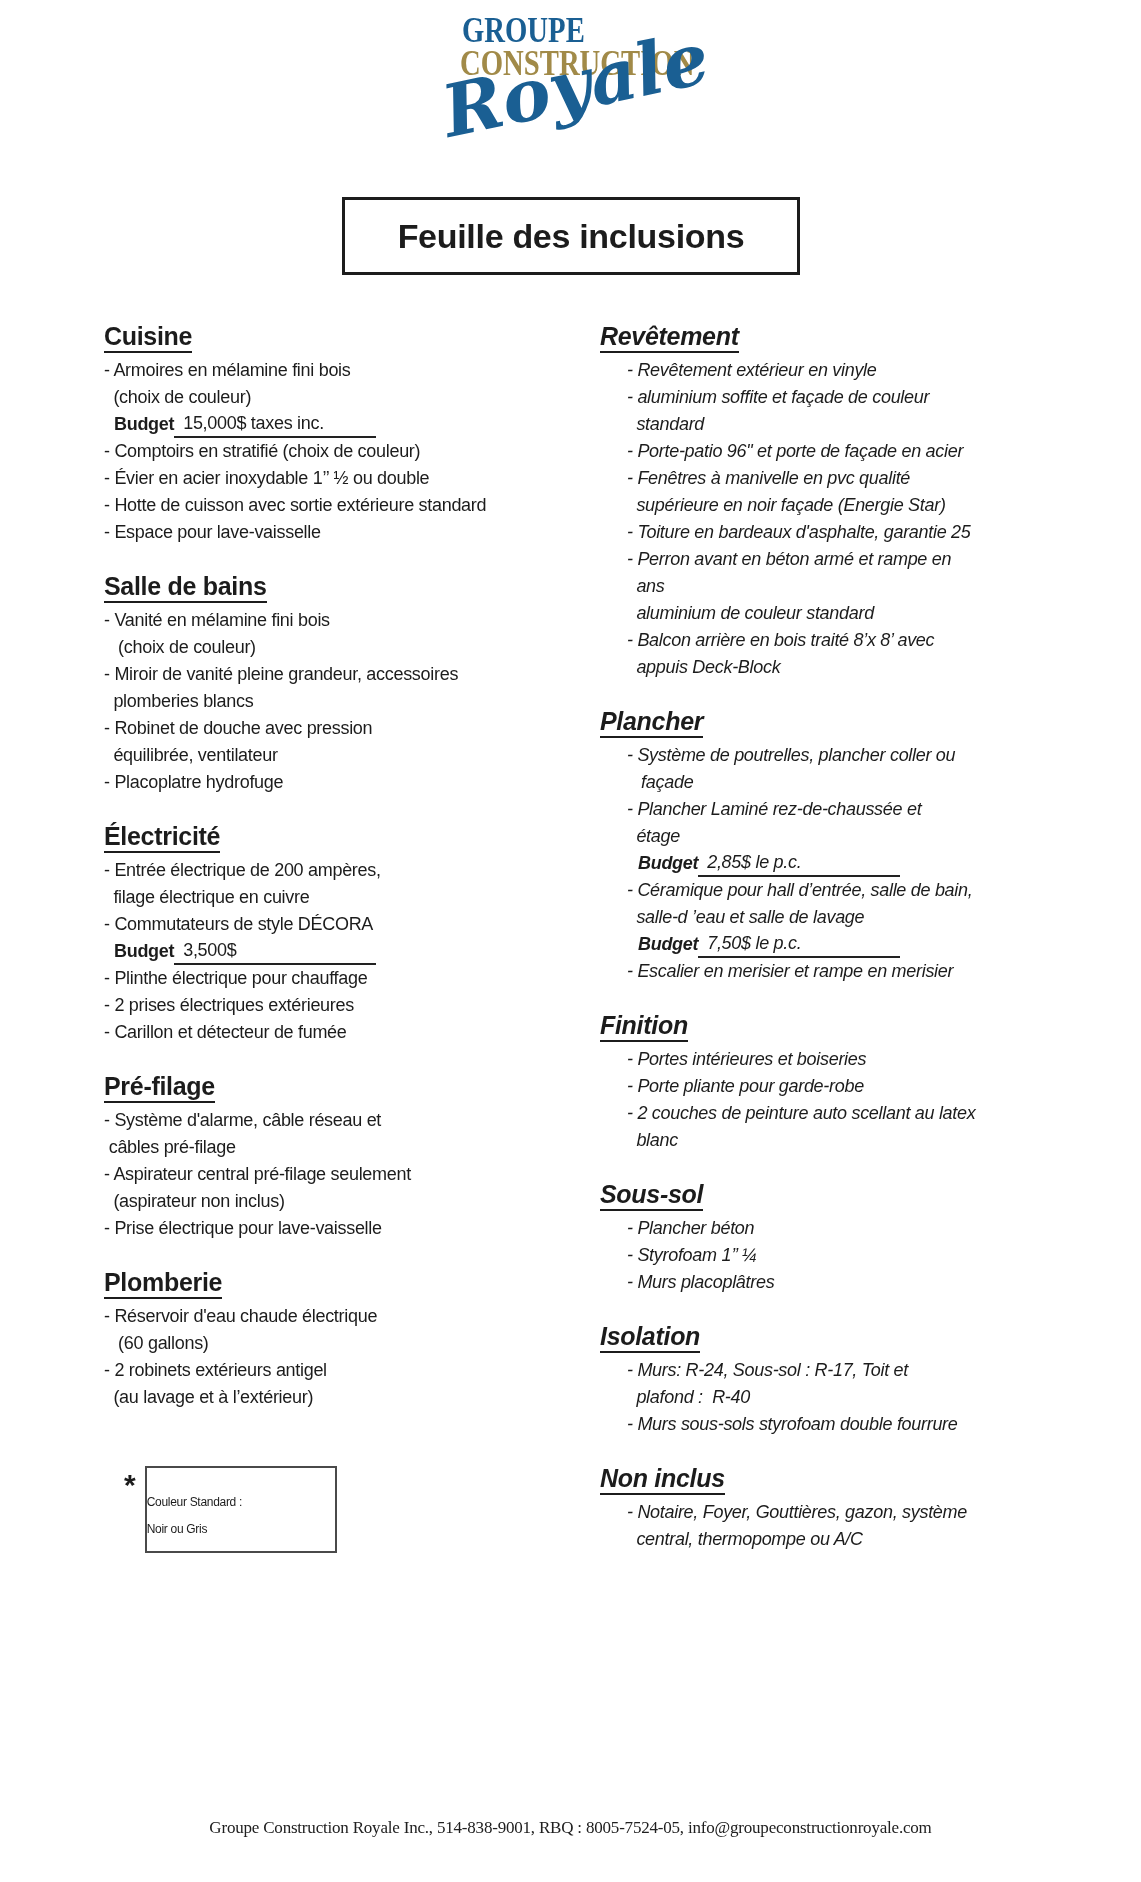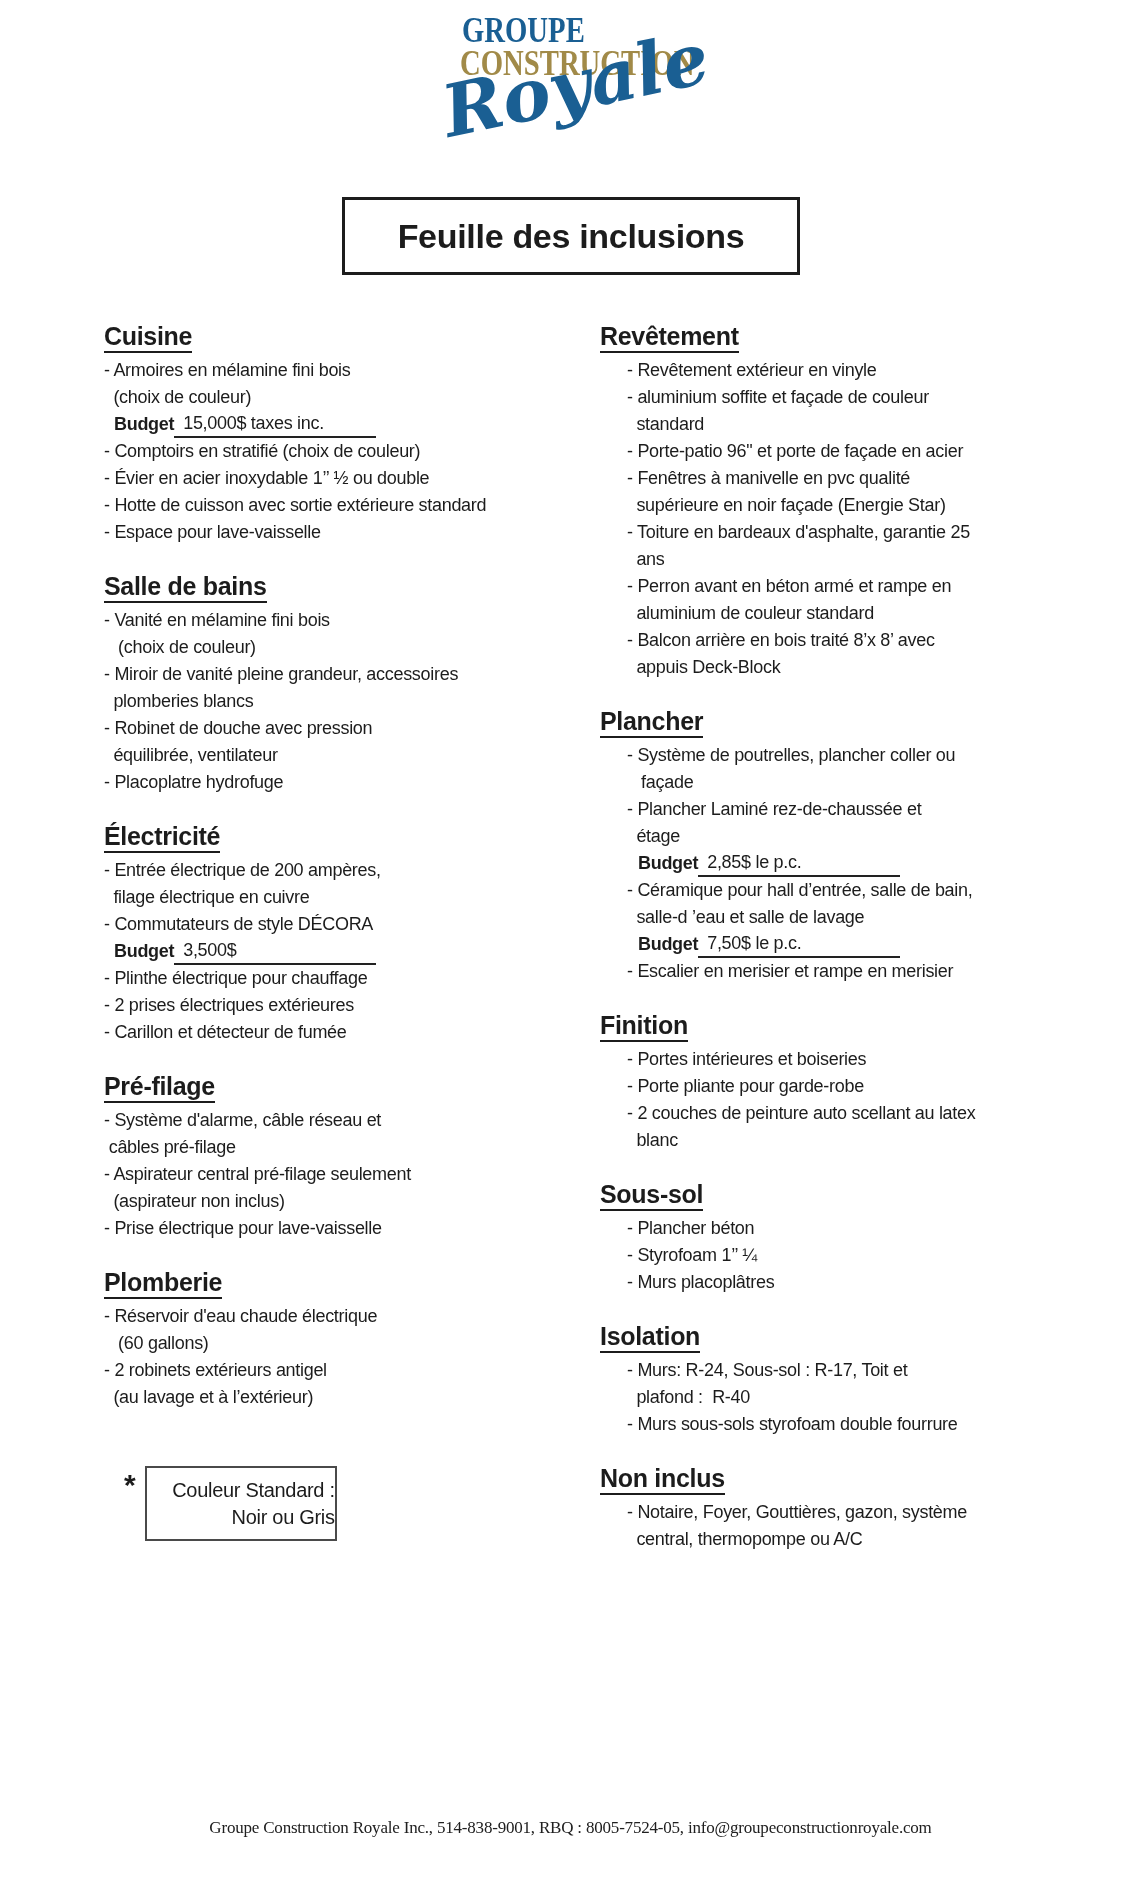"Revêtement" .col-right { font-style: none -> italic }
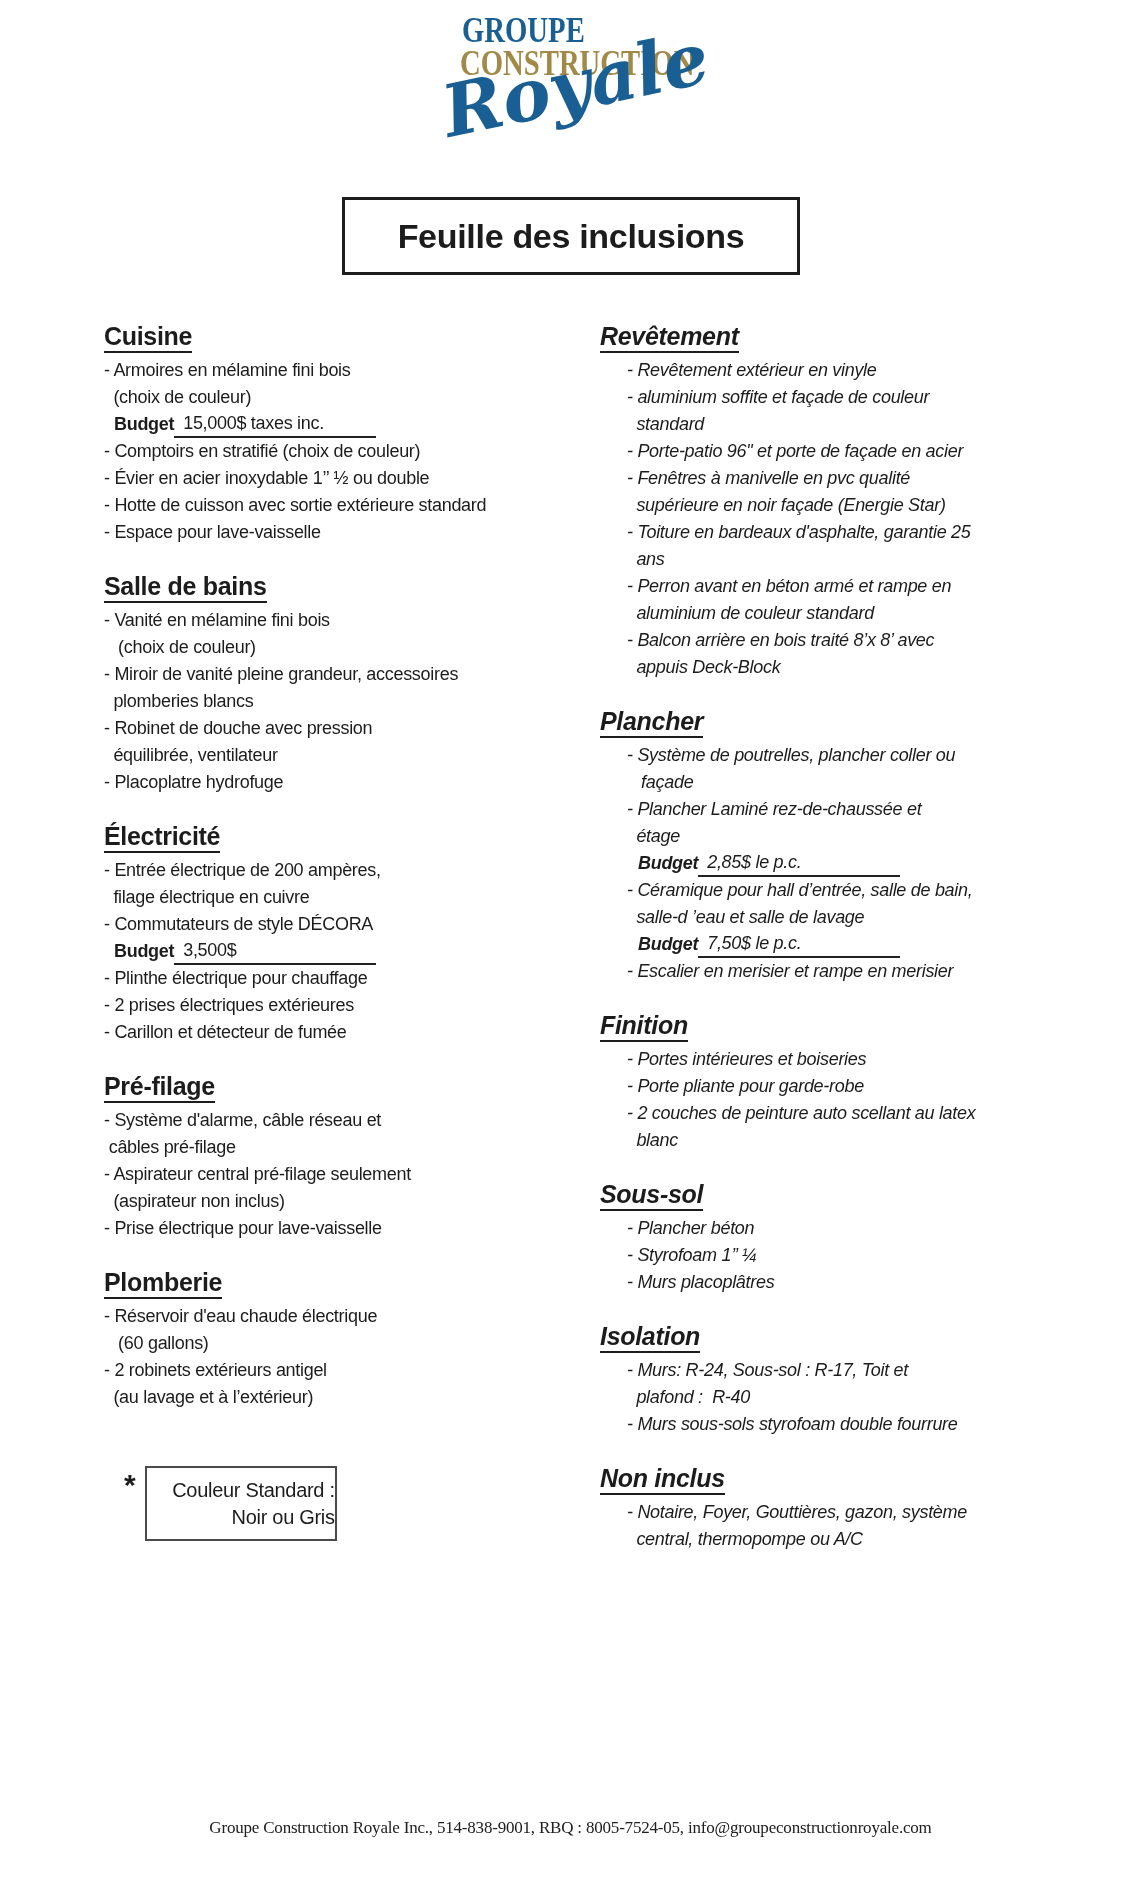"ans" div.line { order: before "- Perron avant en béton" -> after "- Perron avant en béton" }
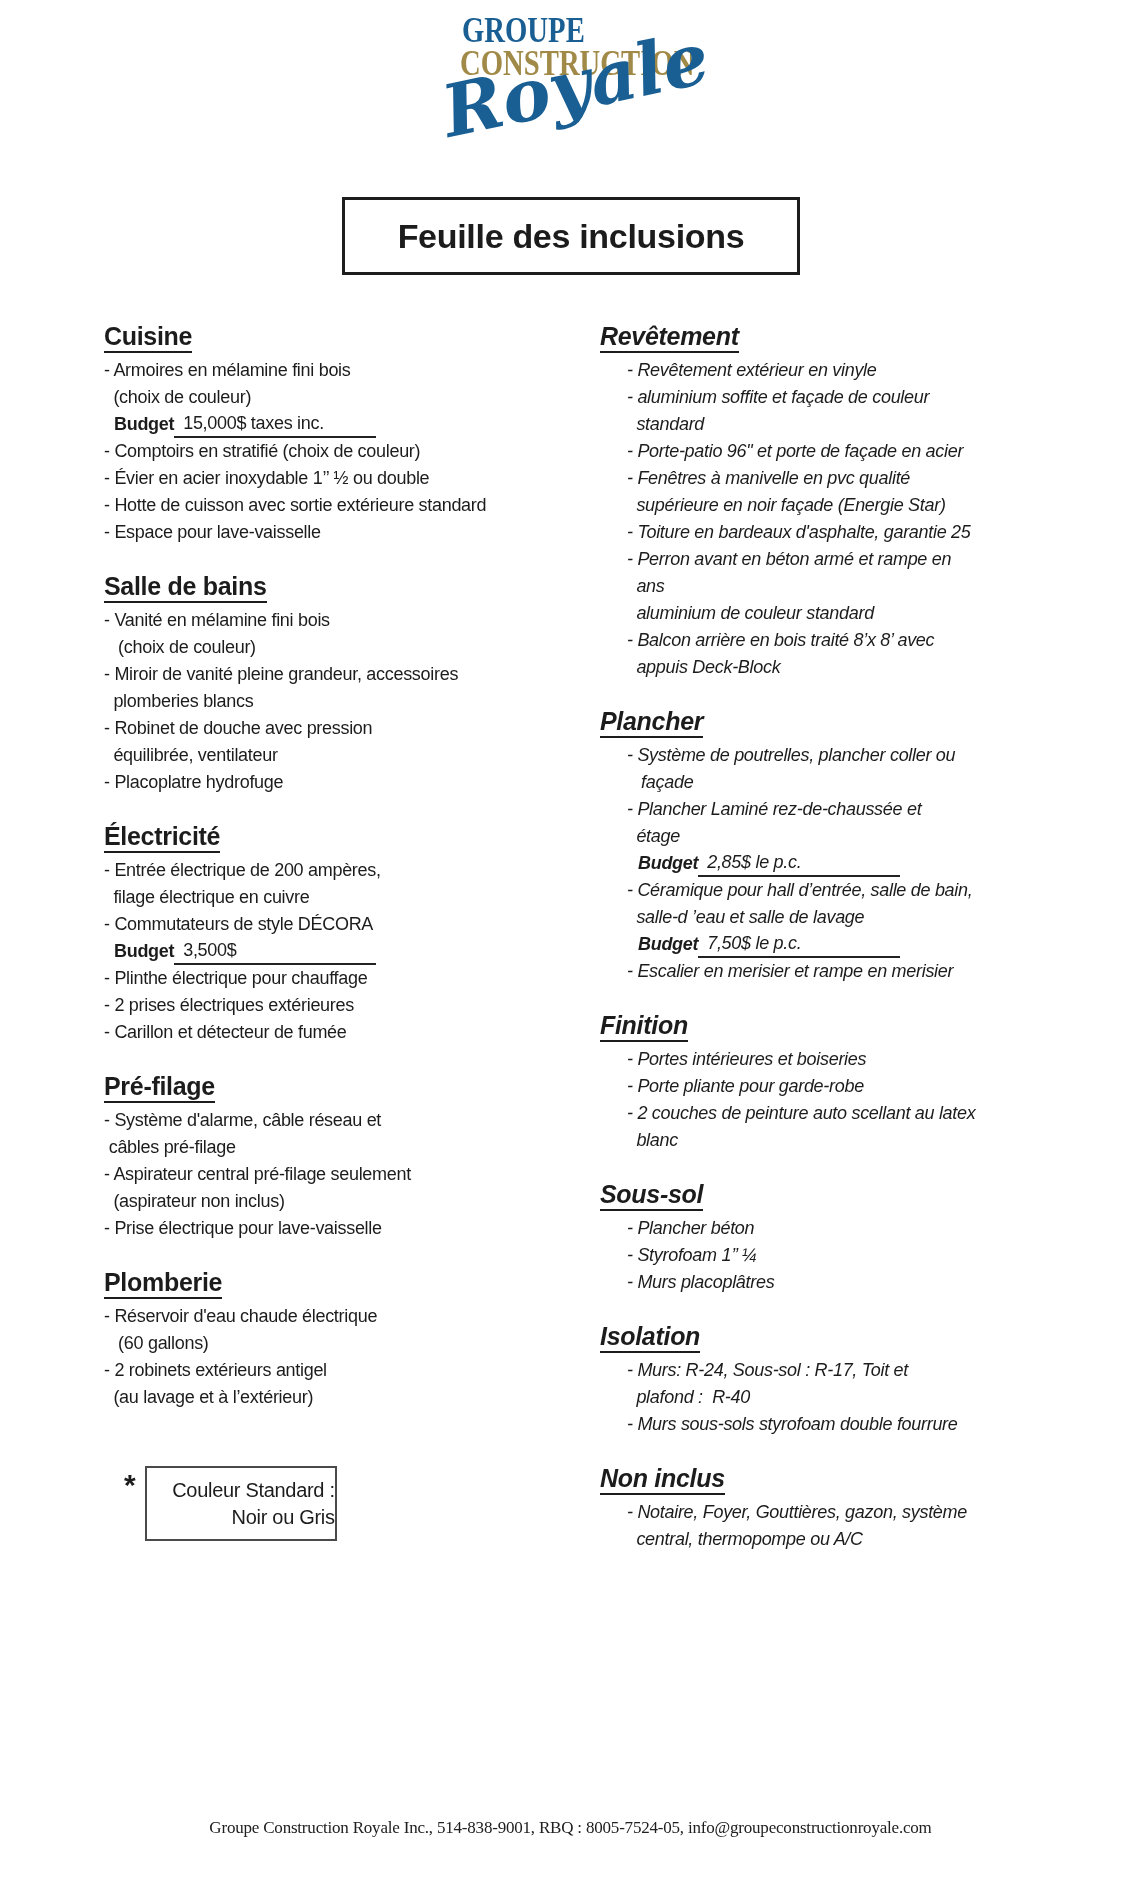"Couleur Standard :" .note-box { font-size: 20px -> 12px; padding: 9px 0 8px 0 -> 21px 0 8px 0; text-align: right -> left }
